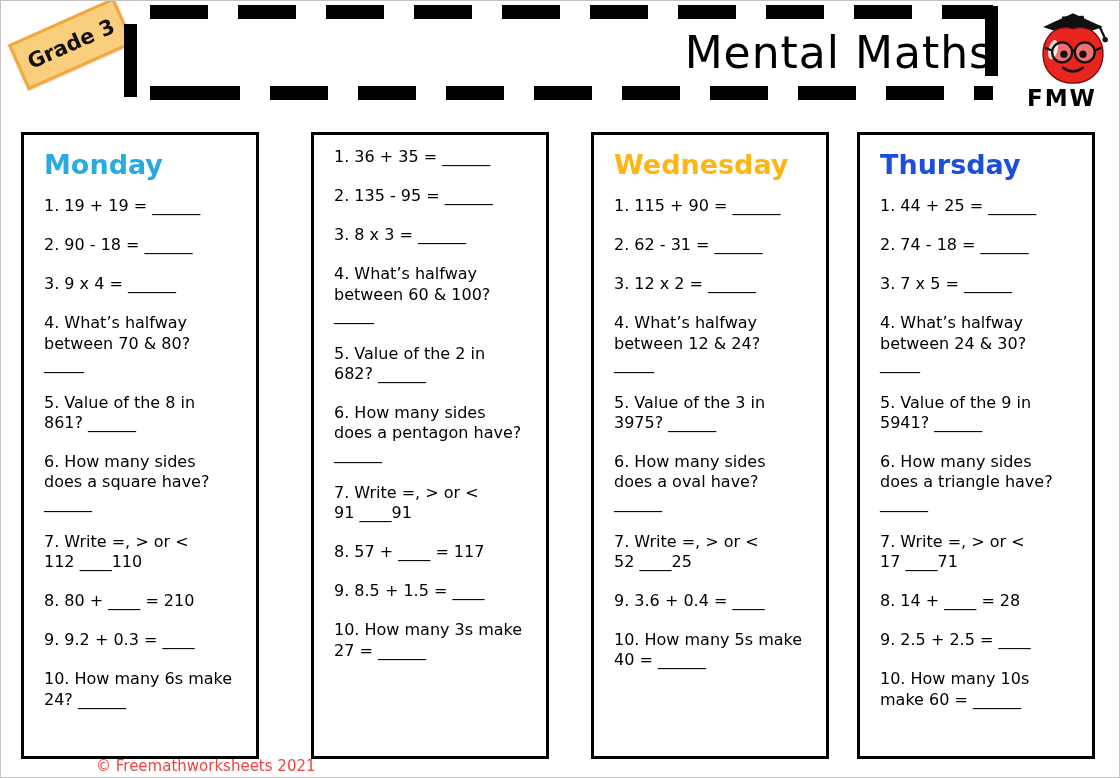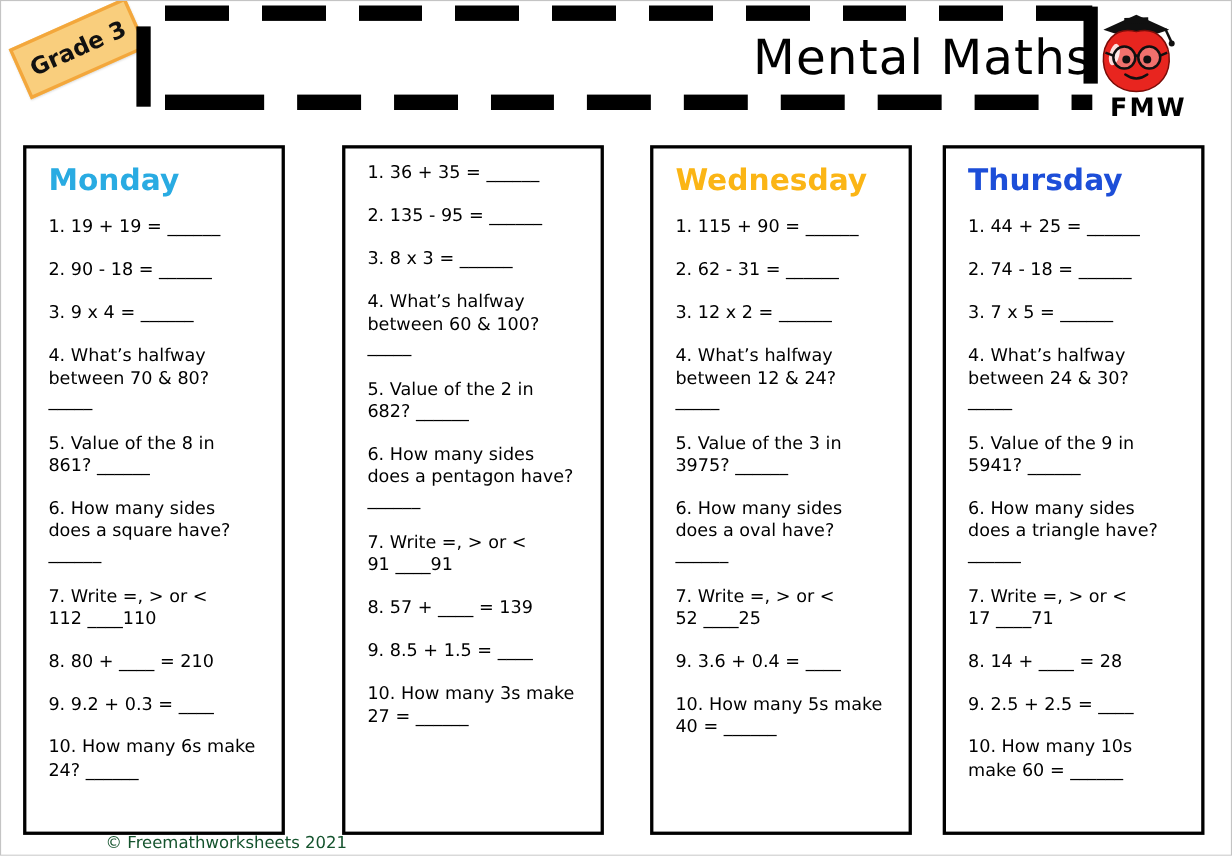"FMW" .logo { left: 986px -> 1026px; text-align: right -> left }
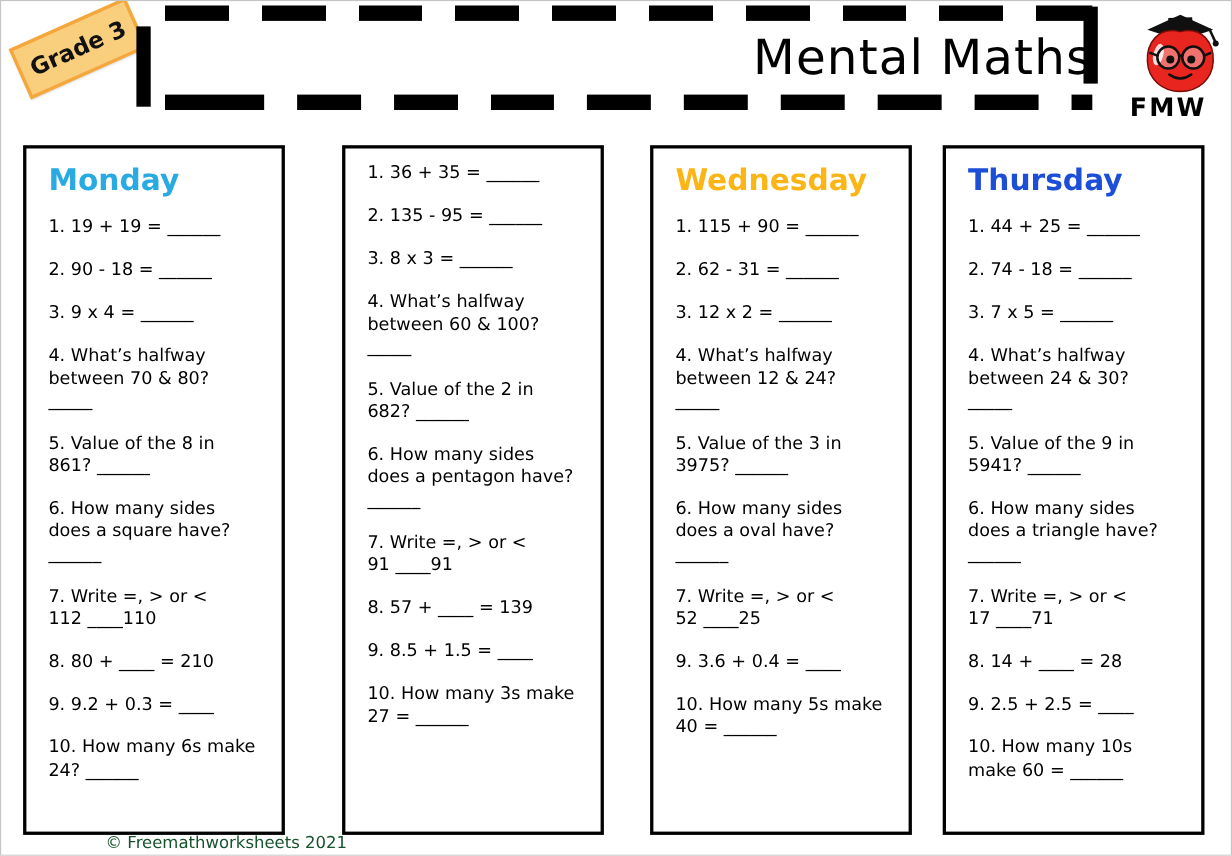"8. 57 + ____ =" div.q { text: 139 -> 117 }
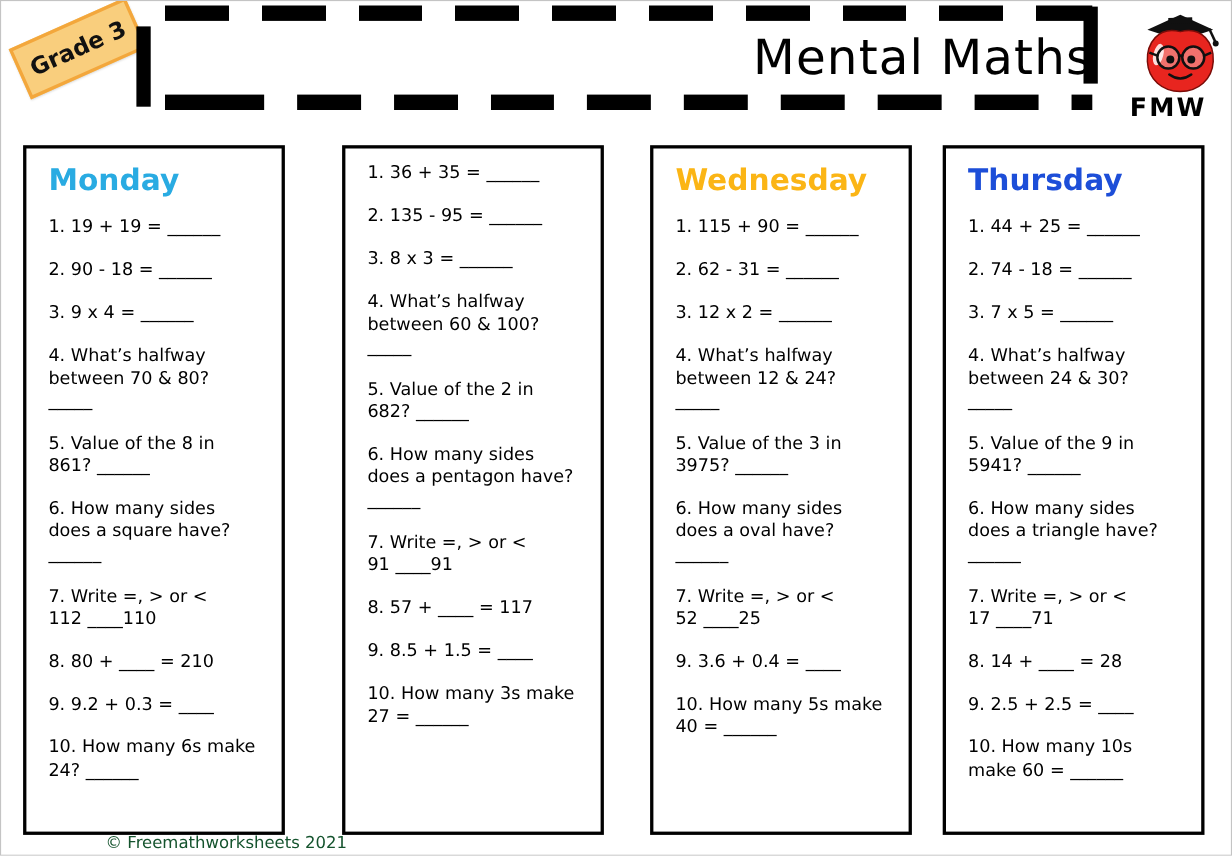"© Freemathworksheets 2021" .footer { color: #14532d -> #ef4444 }
